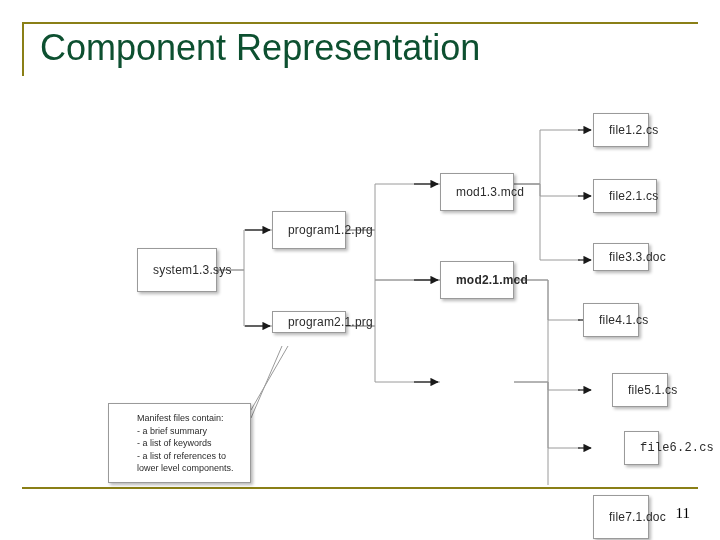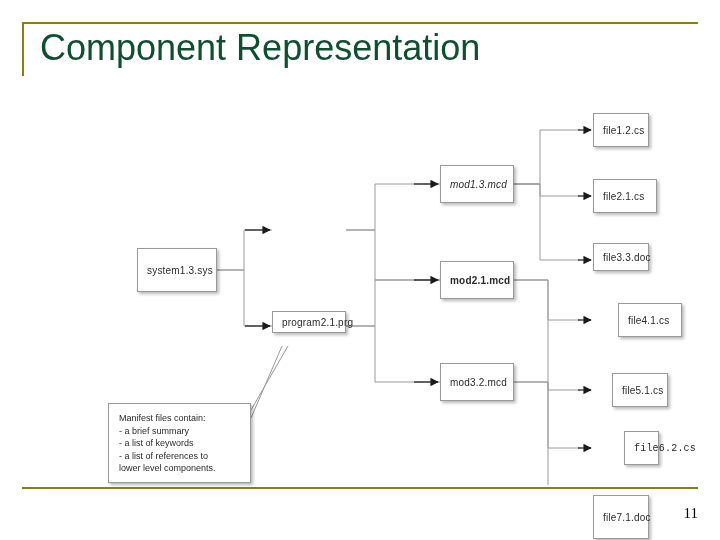"file1.2.cs" .node-box { font-size: 10px -> 12px; padding-left: 9px -> 15px }
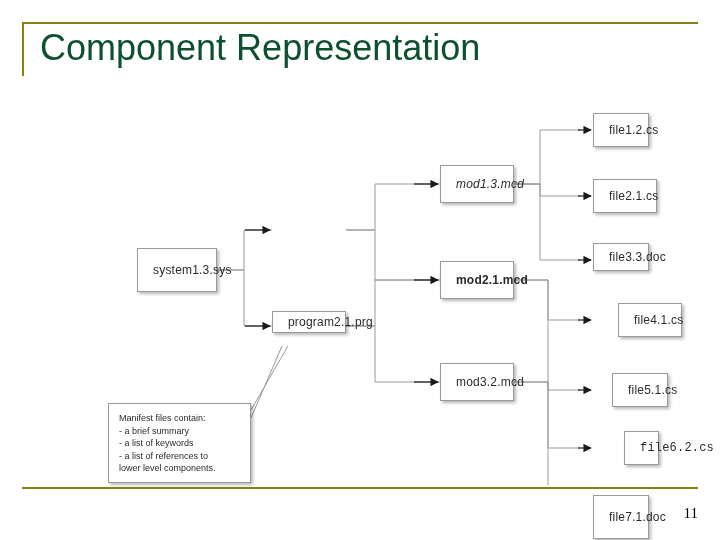"mod1.3.mcd" div.node-box { font-style: italic -> none; top: 110px -> 118px }
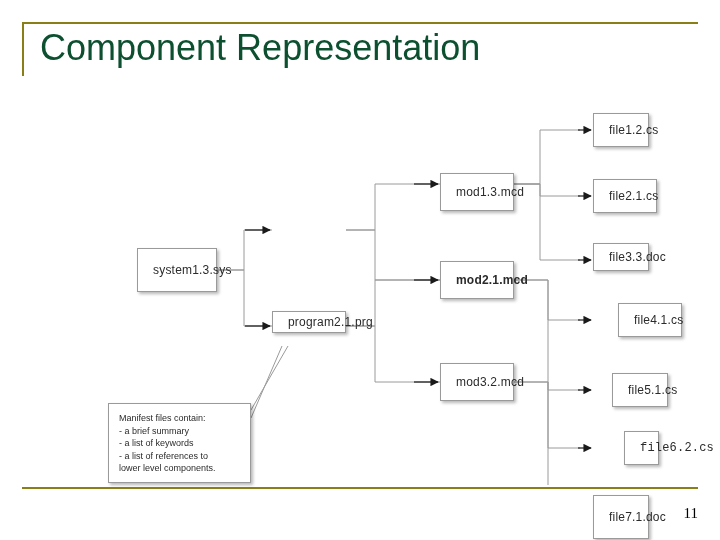"program1.2.prg" div.node-box { html: none -> <div> <span>program1.2.prg</span> </div> }
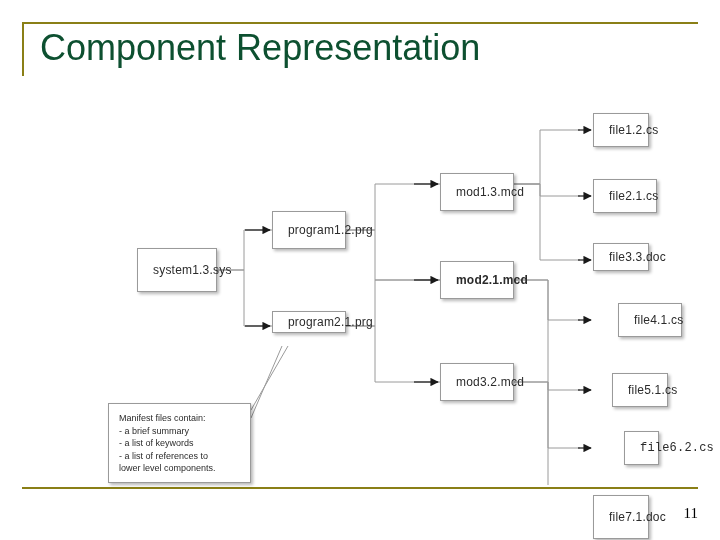"file4.1.cs" div.node-box { left: 618px -> 583px; width: 64px -> 56px }
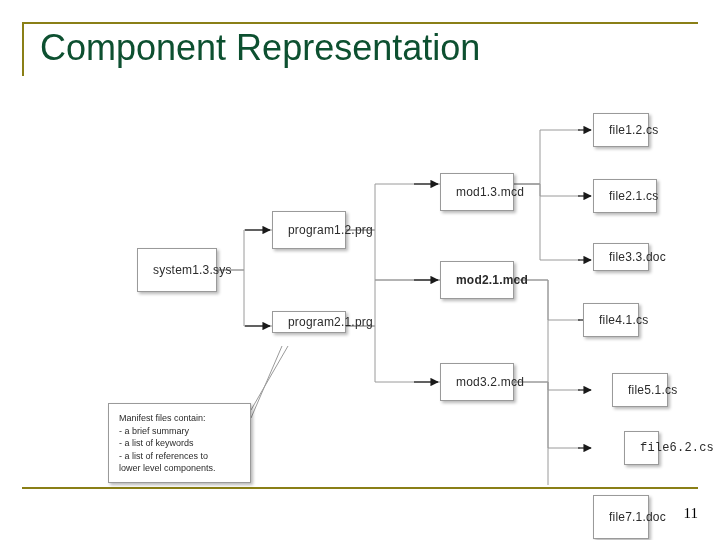"mod3.2.mcd" div.node-box { html: <div> <span>mod3.2.mcd</span> </div> -> none }
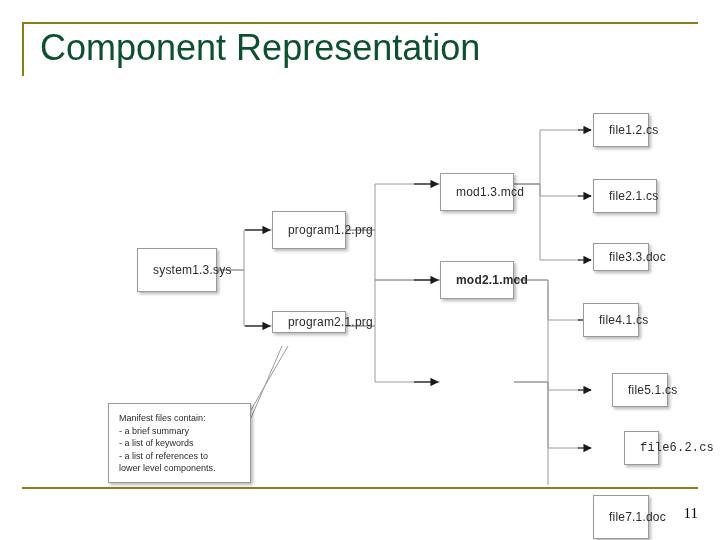"Manifest files contain:" .manifest-box { padding: 8px 8px 6px 10px -> 8px 8px 6px 28px }
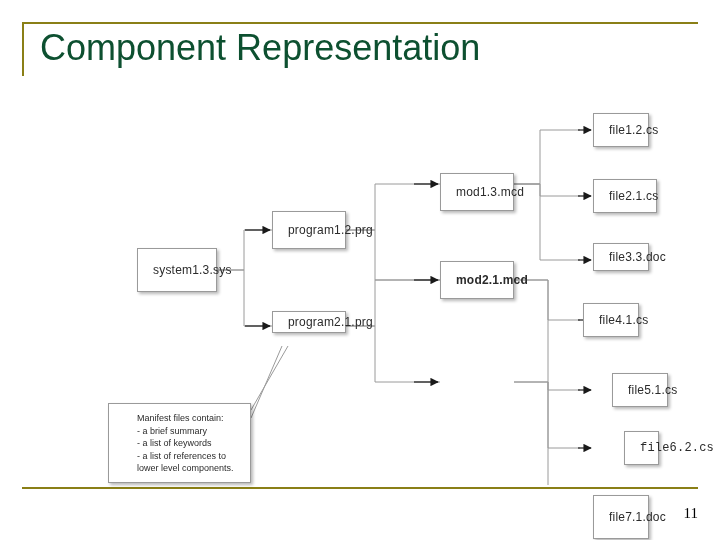"11" .page-number { right: 22px -> 30px }
